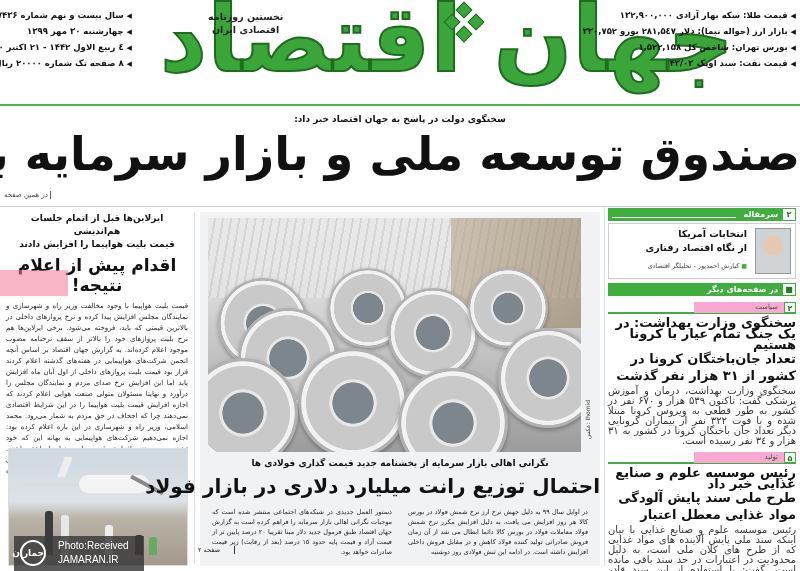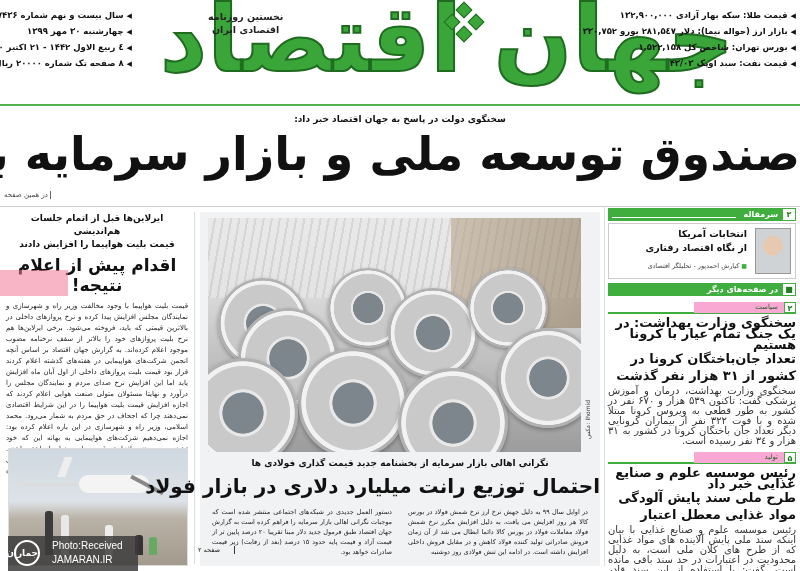"جماران" .watermark { left: 8px -> 14px }
